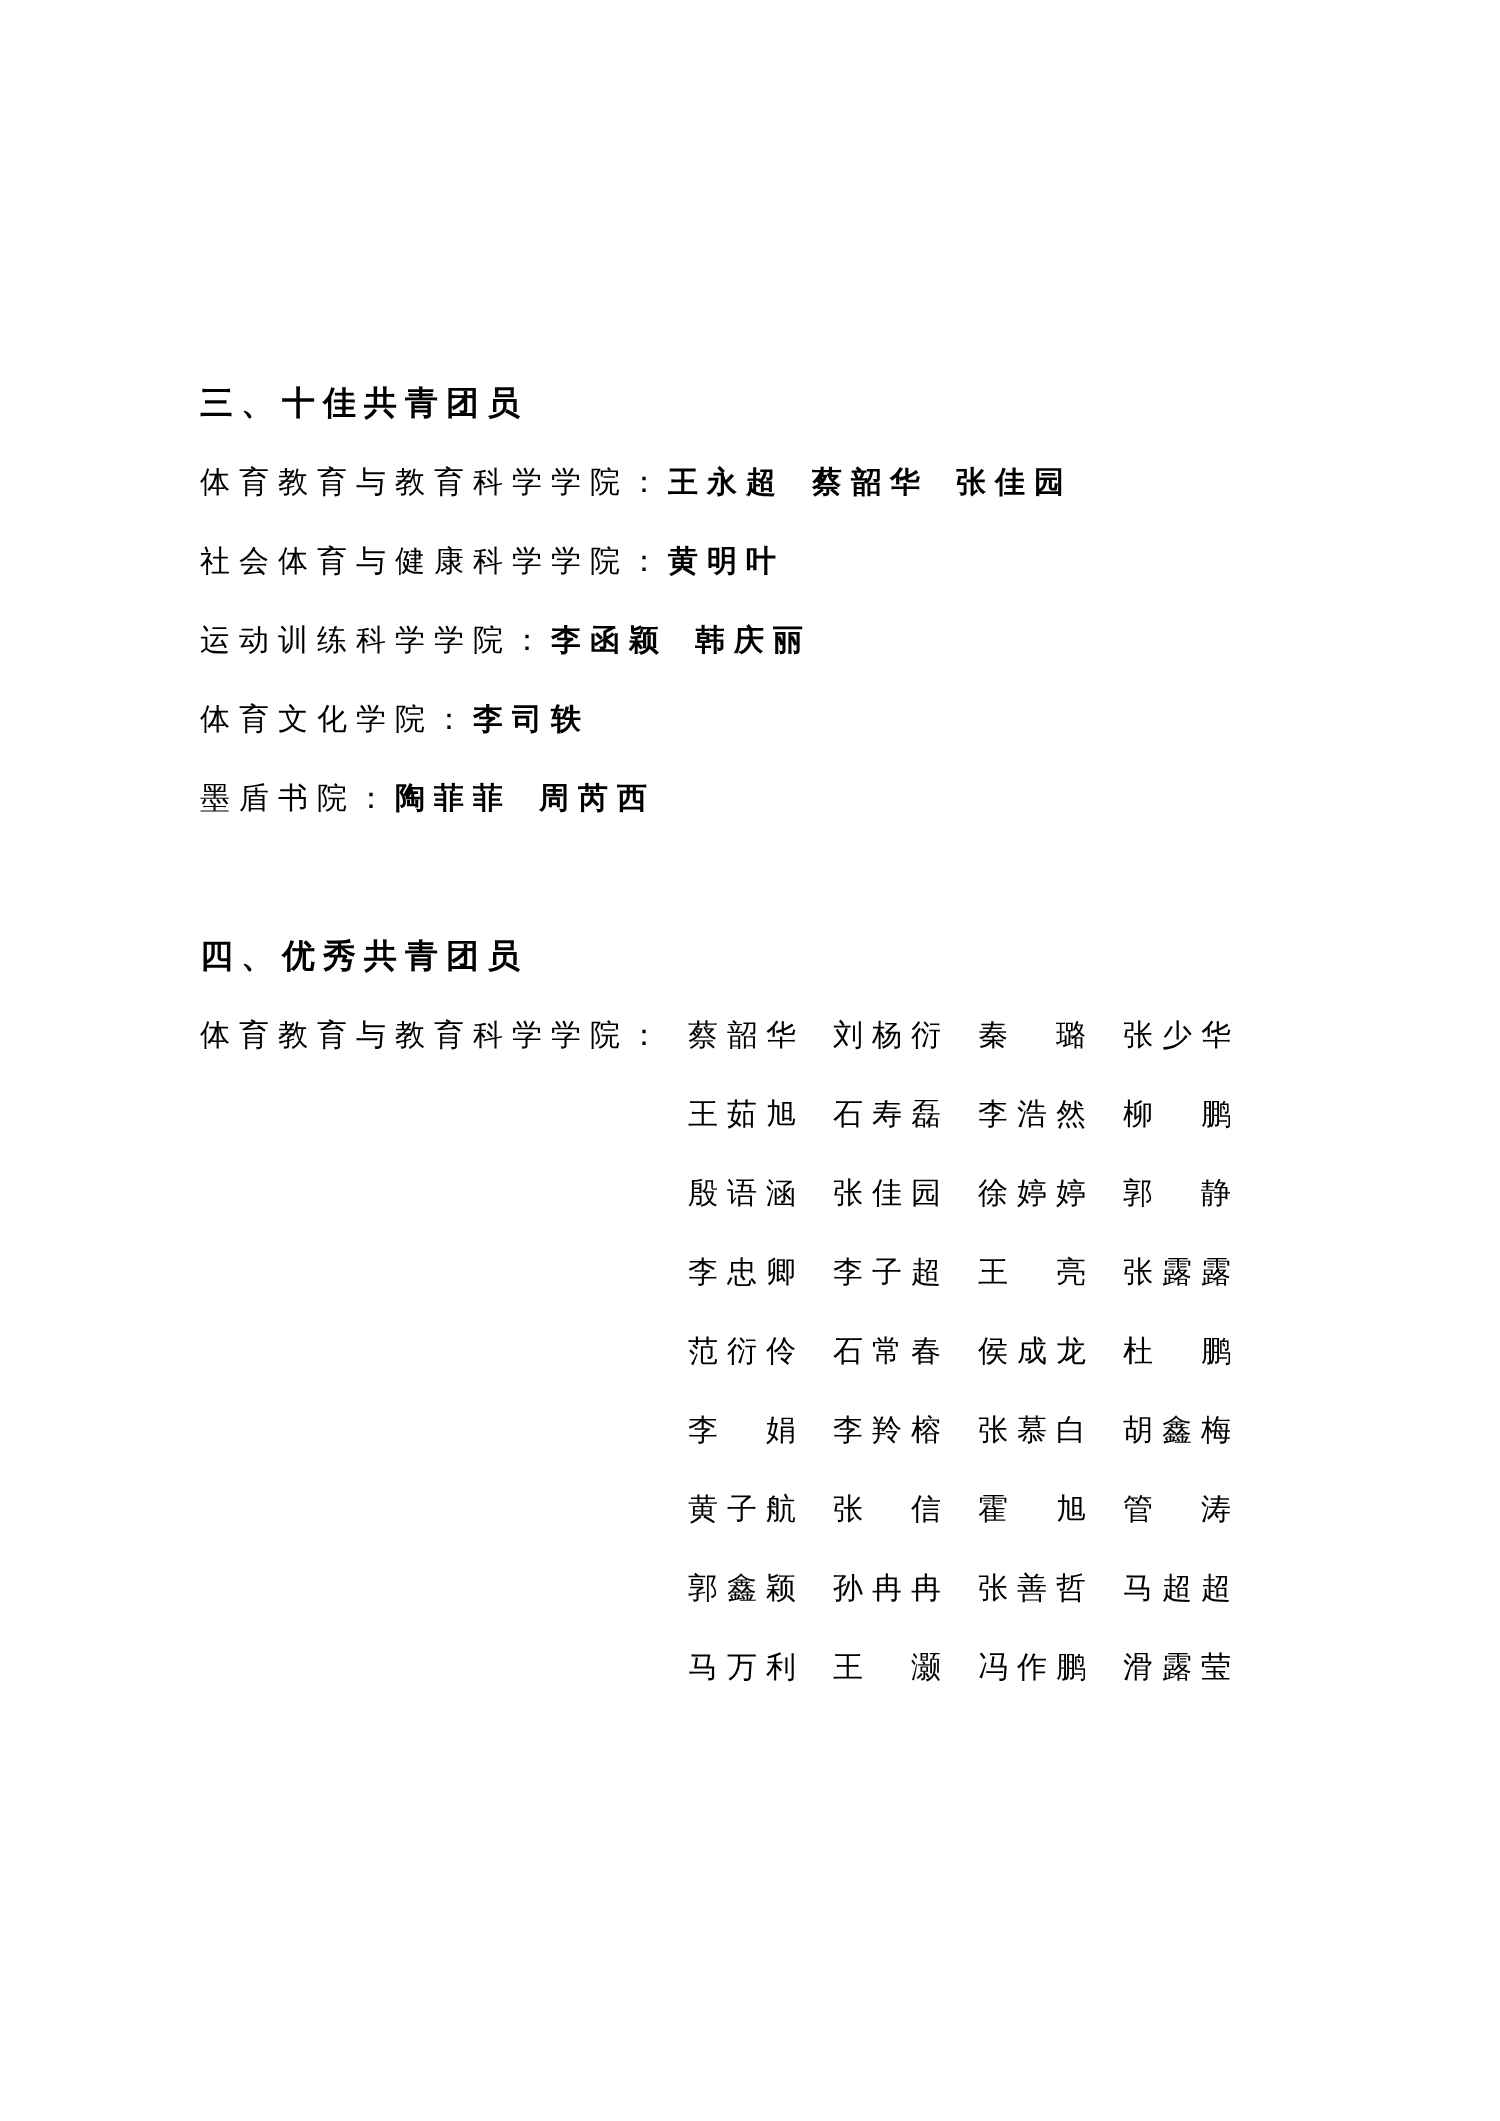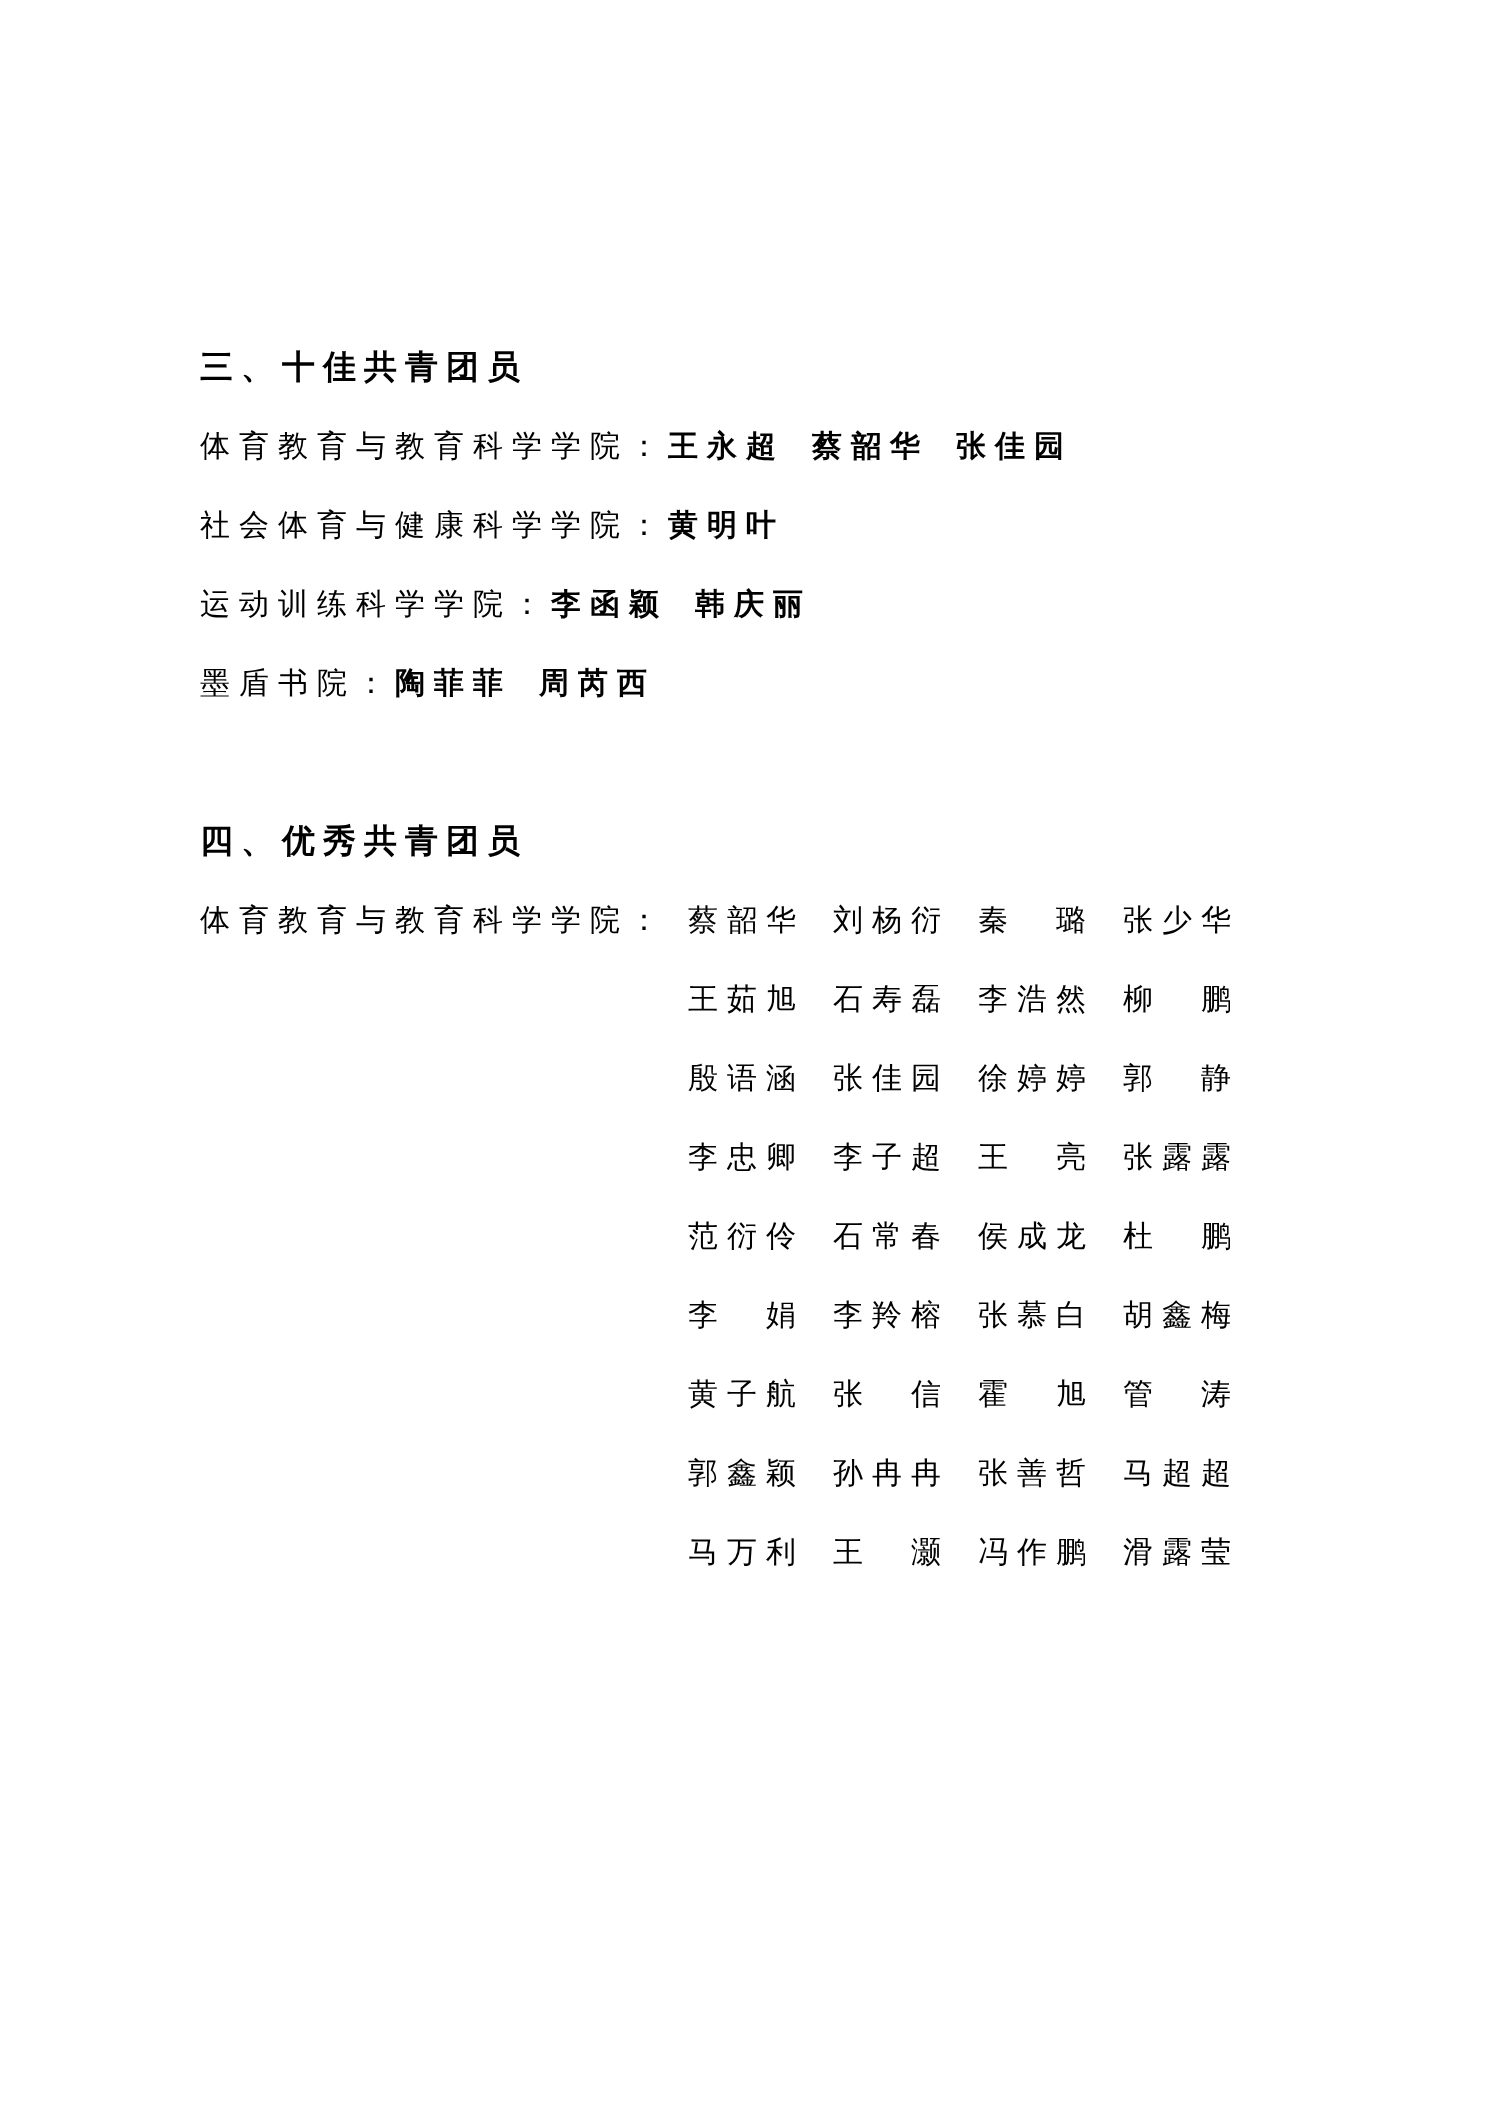"三、十佳共青团员" .content { top: 328px -> 364px }
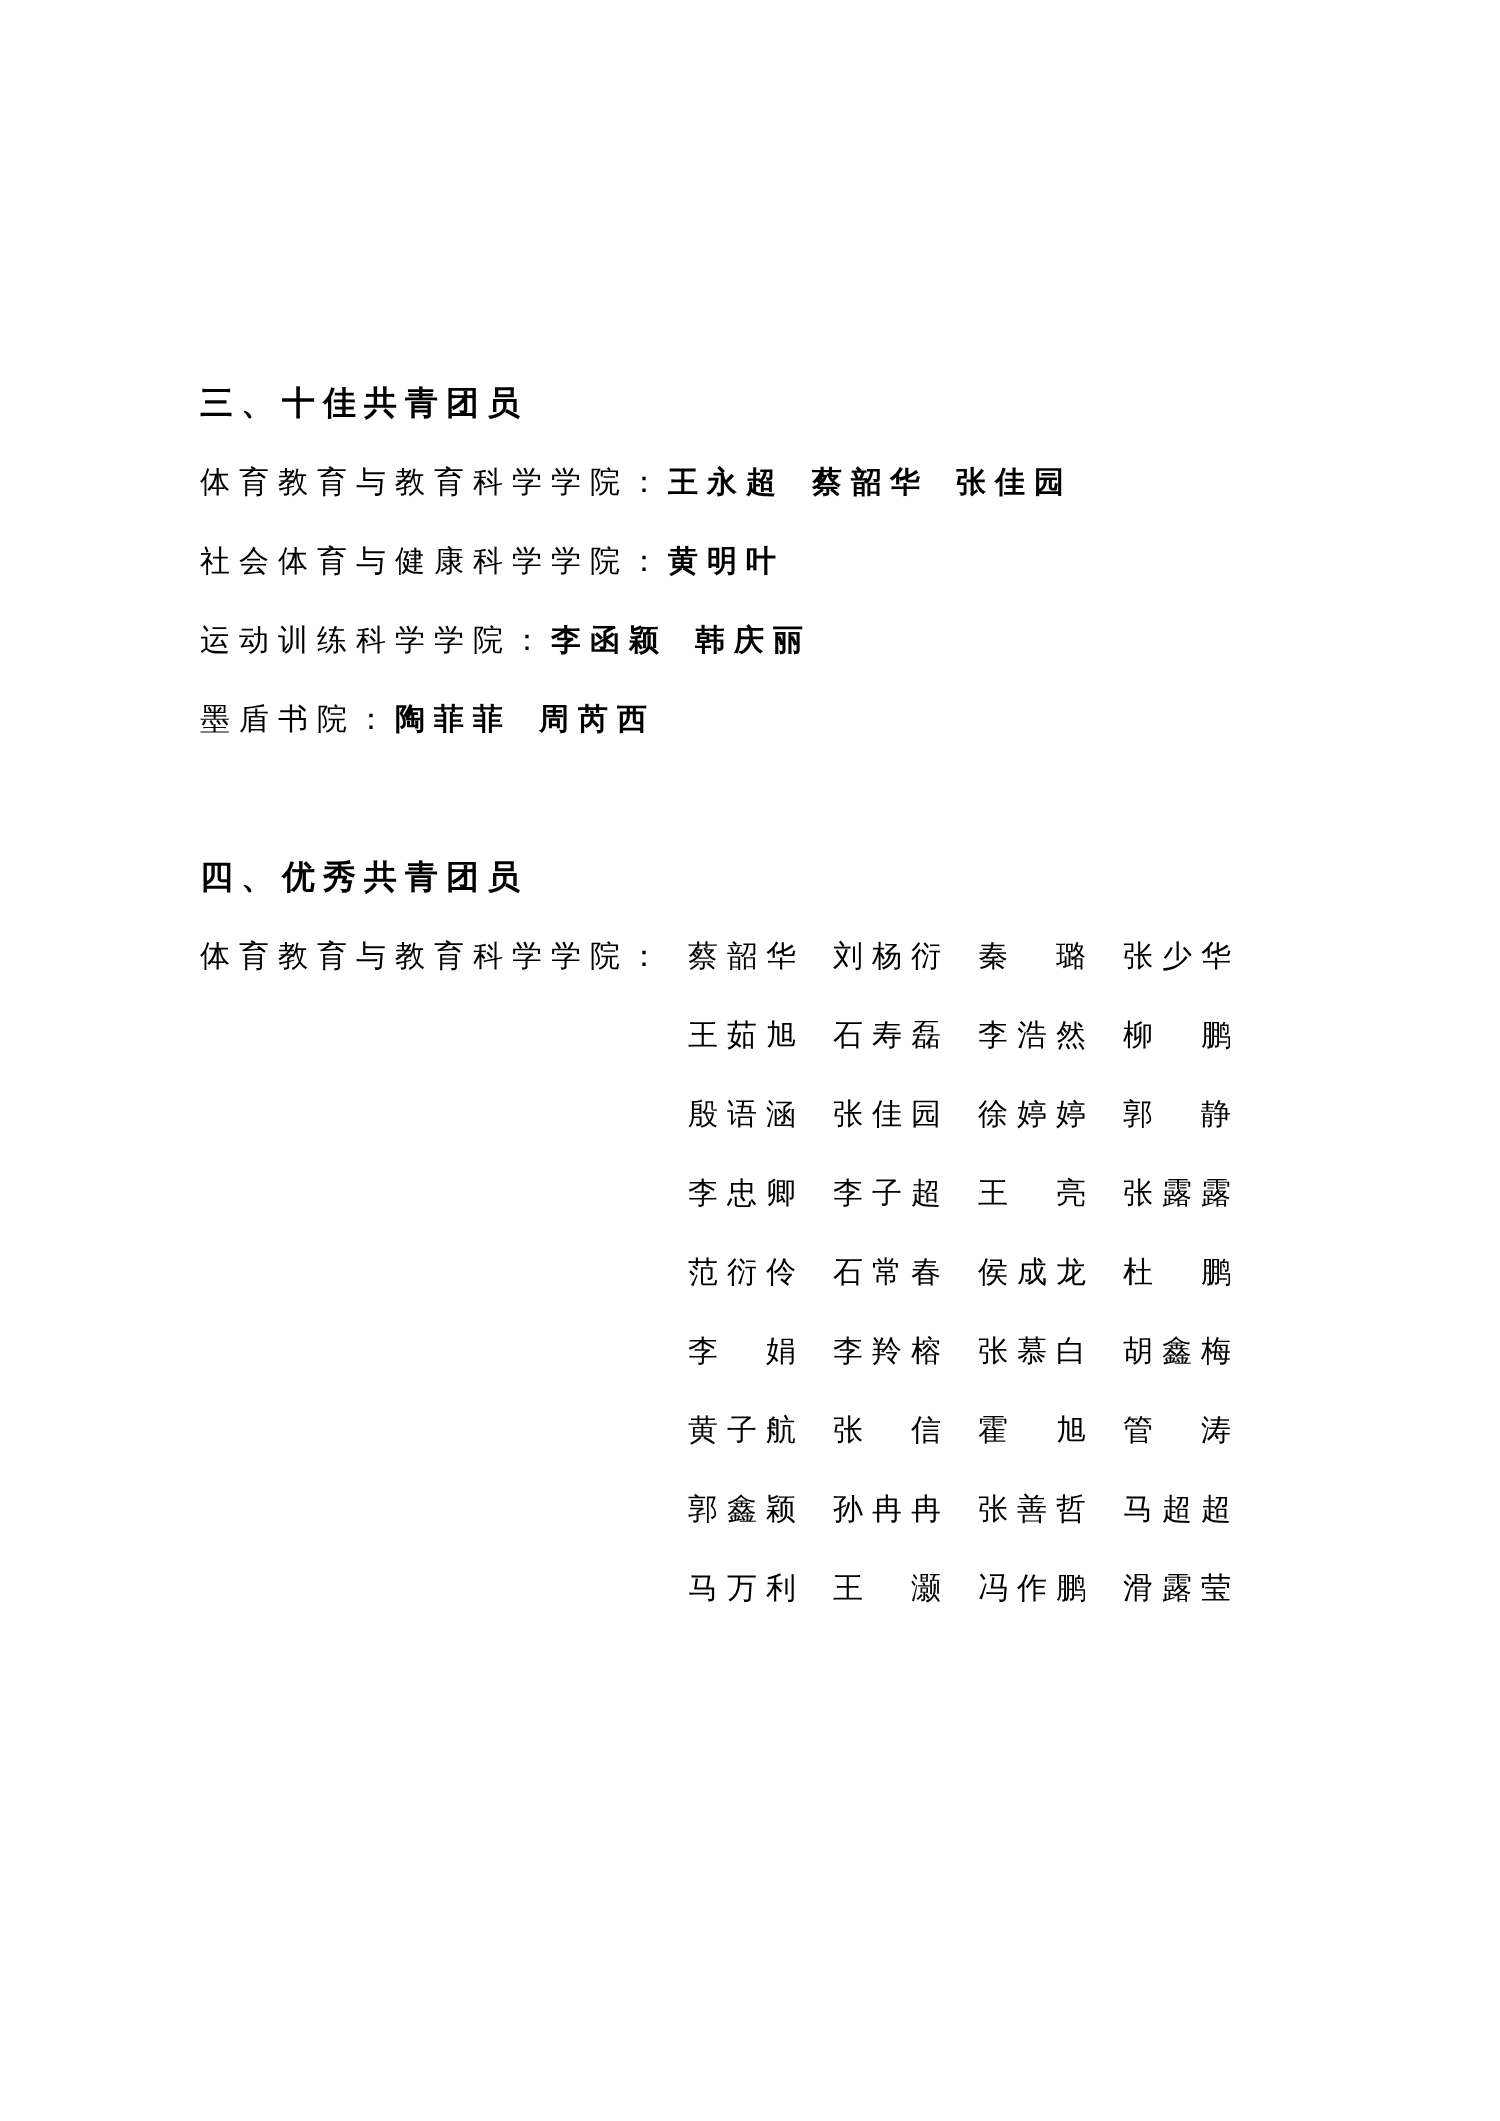"体育文化学院：" div.line { html: none -> <div> <span>体育文化学院：</span> <span>李司轶</span> </div> }
